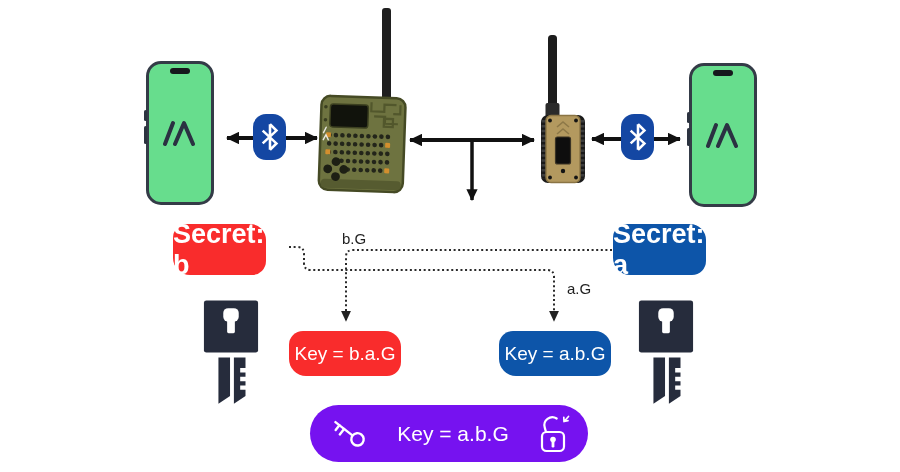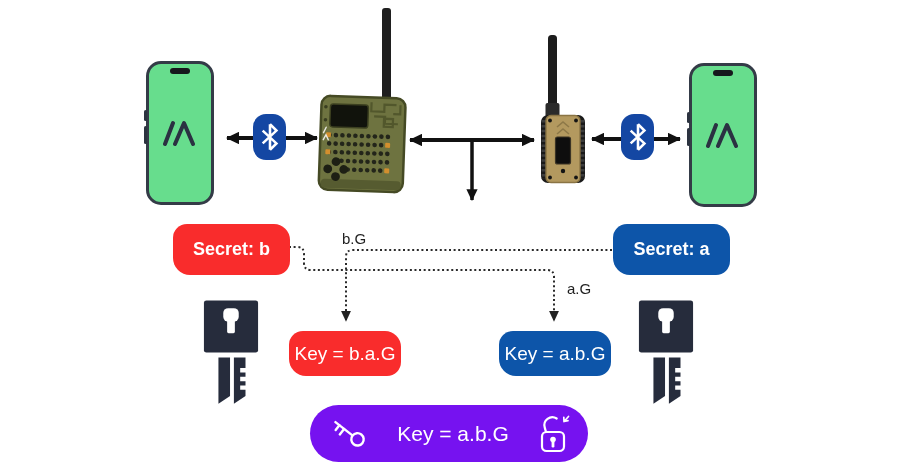"Secret: b" .secret { font-size: 18px -> 27px; width: 117px -> 93px }
